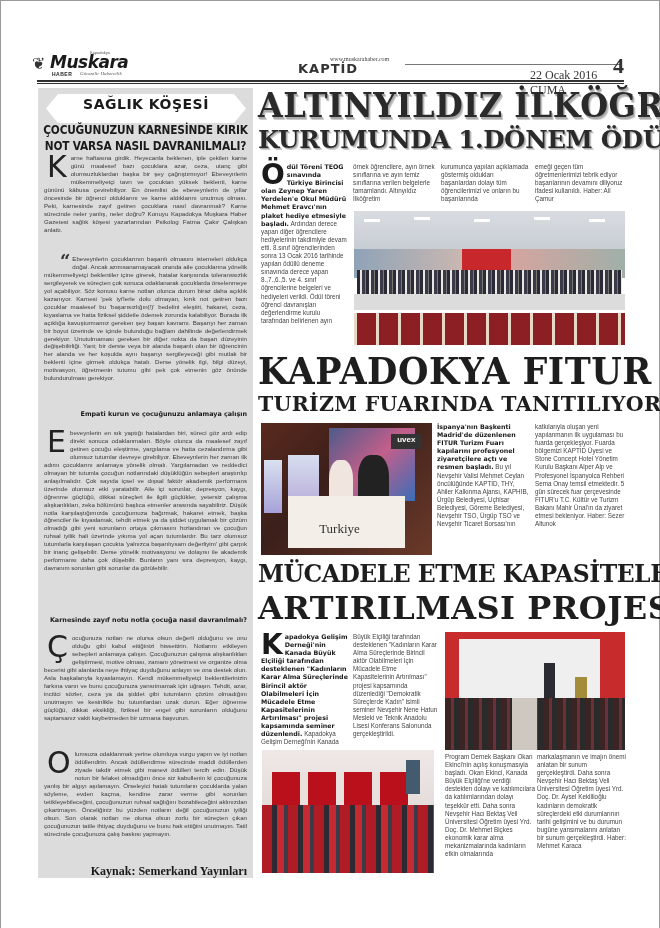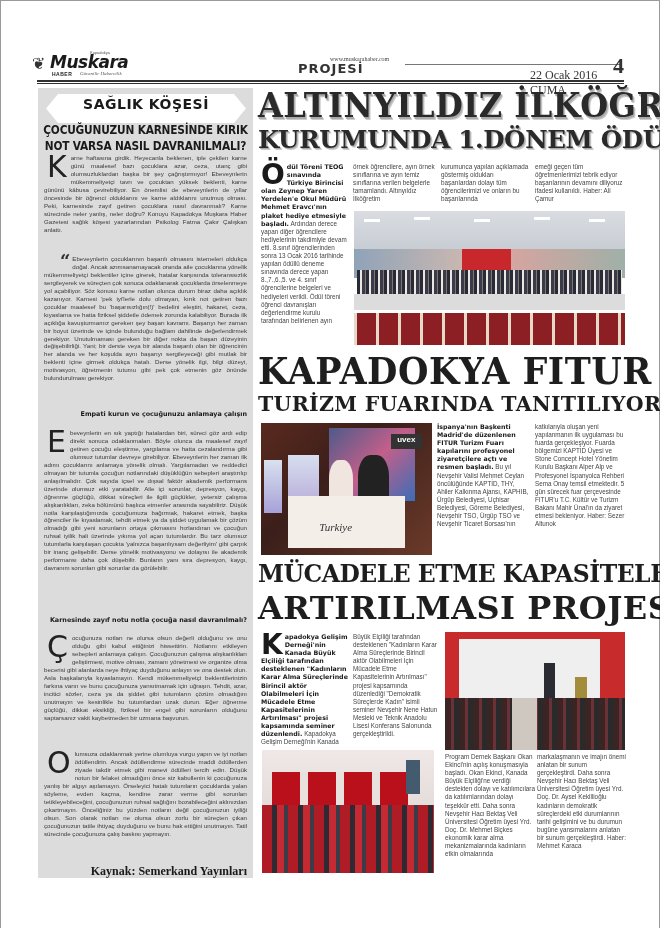"PROJESİ" span.section-name { text: PROJESİ -> KAPTİD }
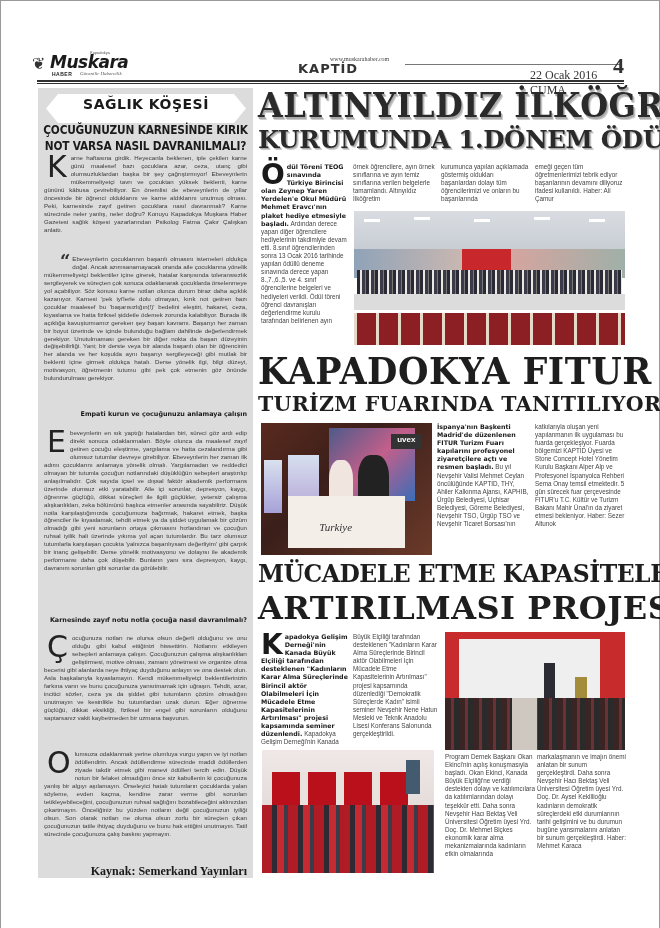"Turkiye" .p2-desklogo { font-size: 11px -> 13px; font-style: italic -> none }
